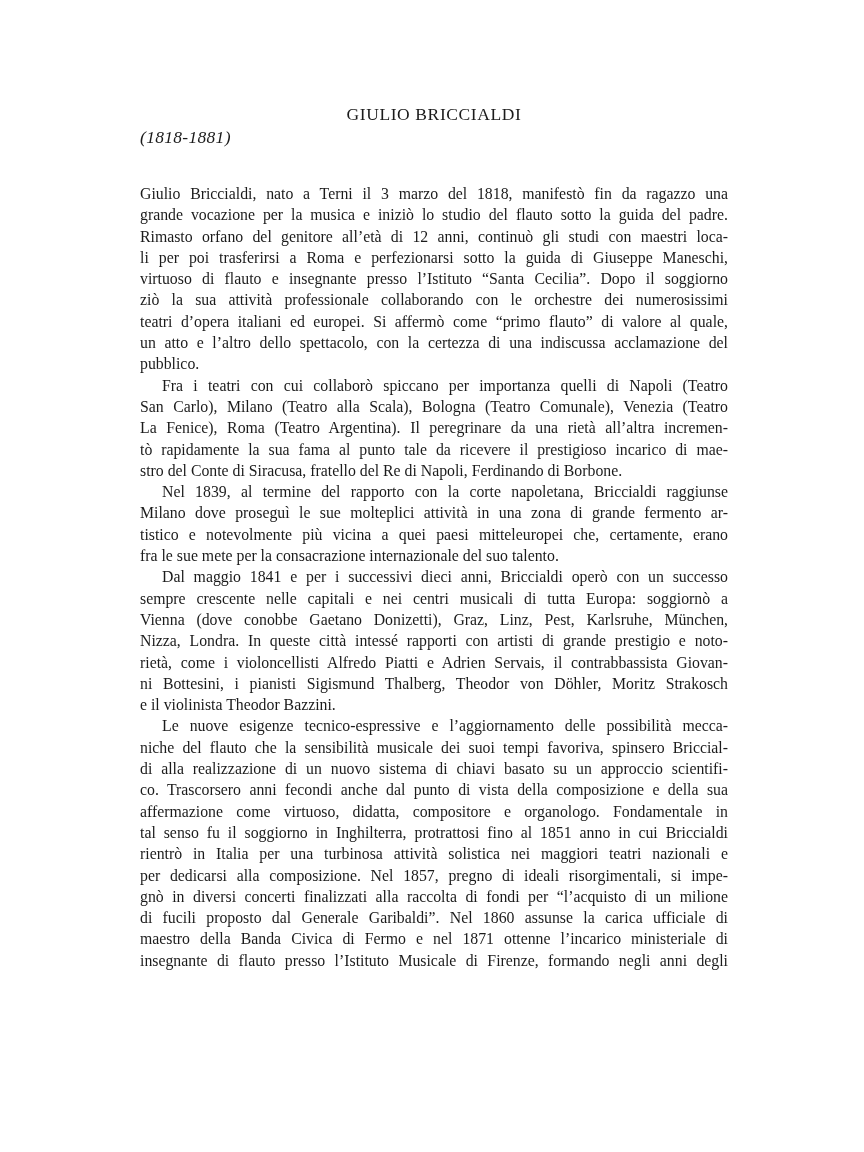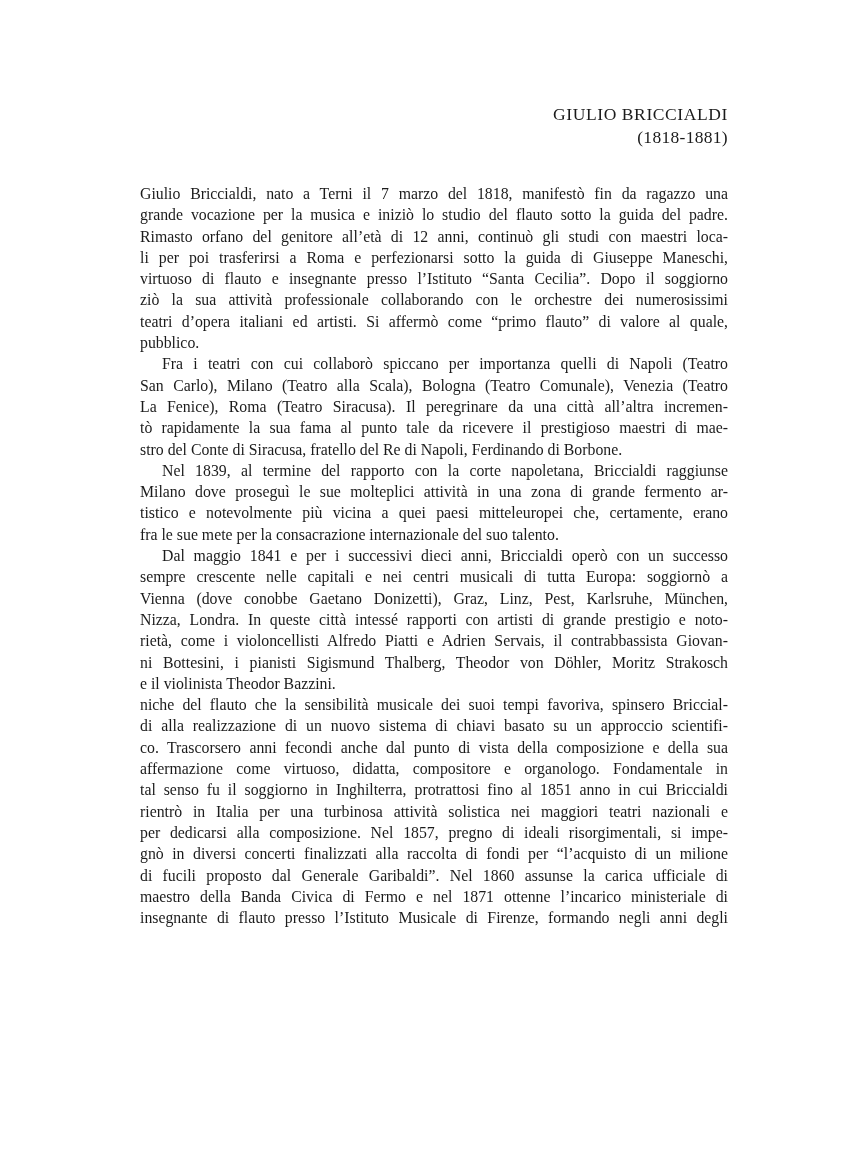"GIULIO BRICCIALDI" .title { text-align: right -> center }
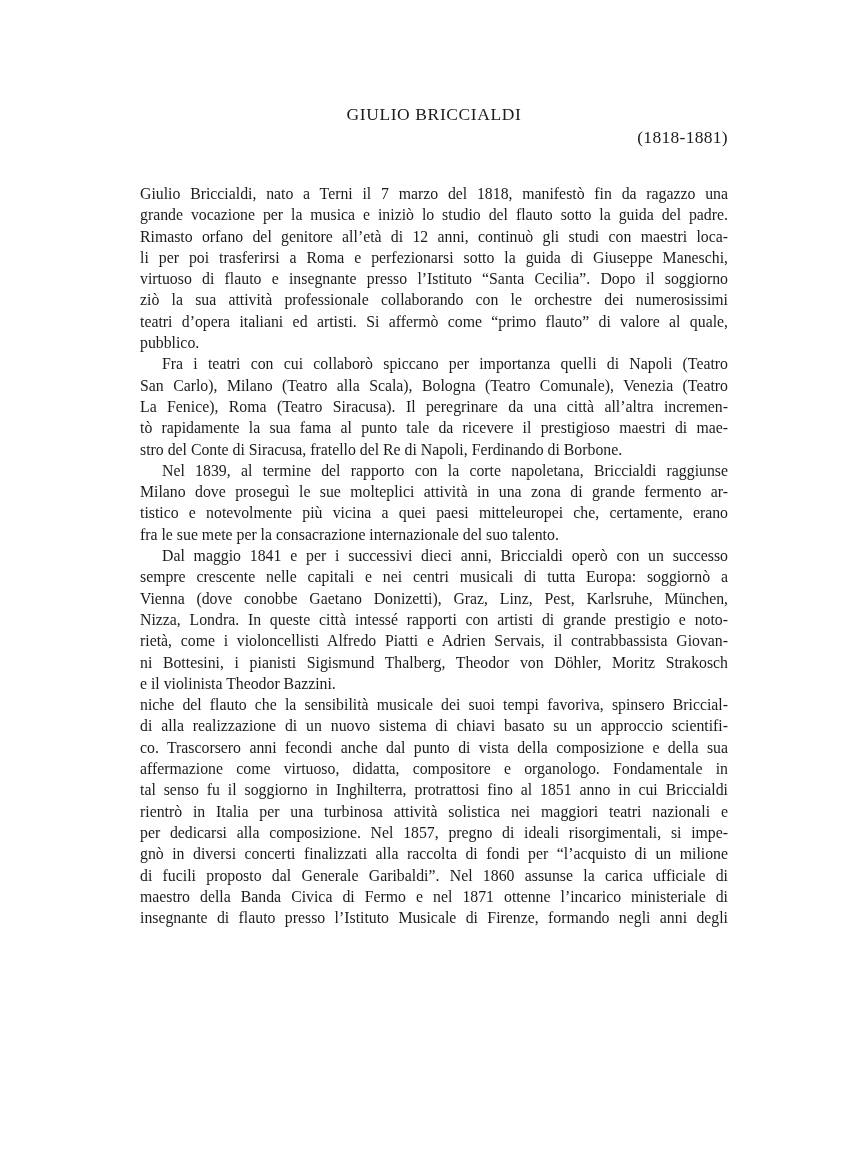"(1818-1881)" .subtitle { font-style: none -> italic; text-align: right -> left }
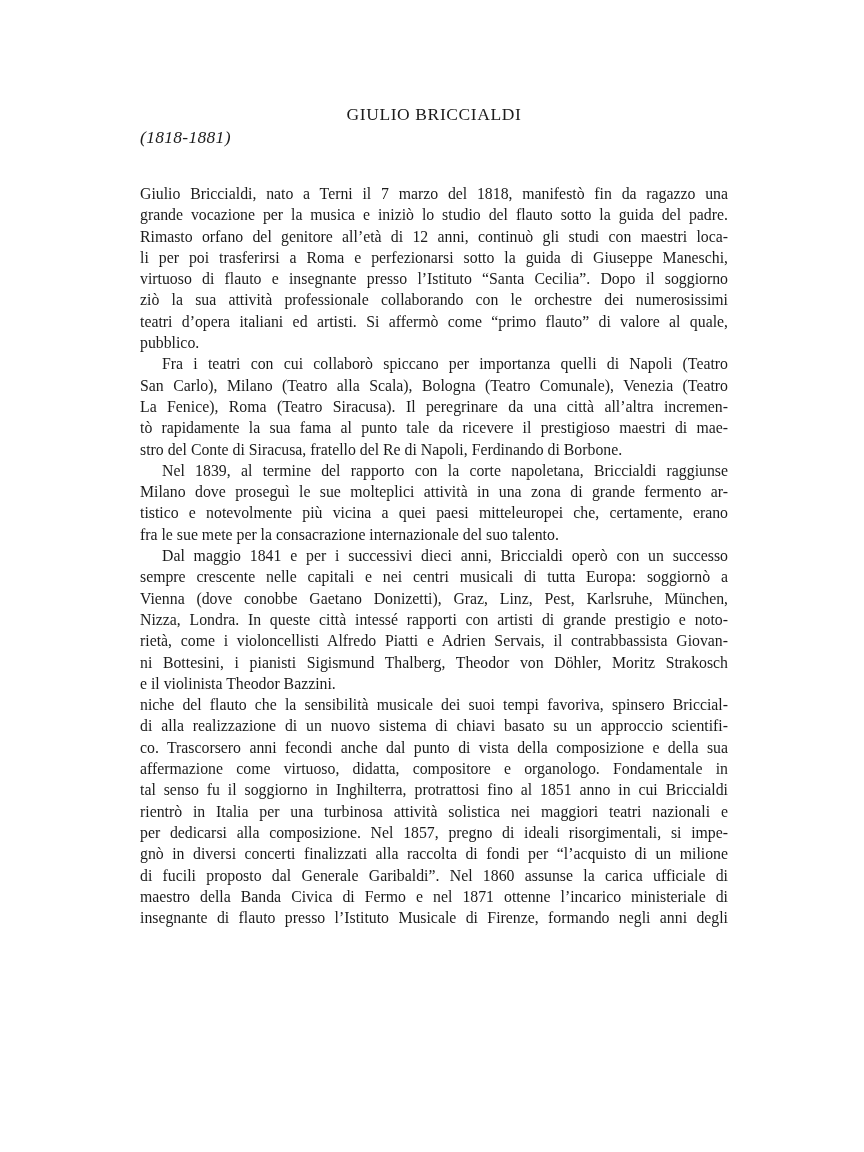"Giulio Briccialdi, nato a Terni" div.line { text: 7 -> 3 }
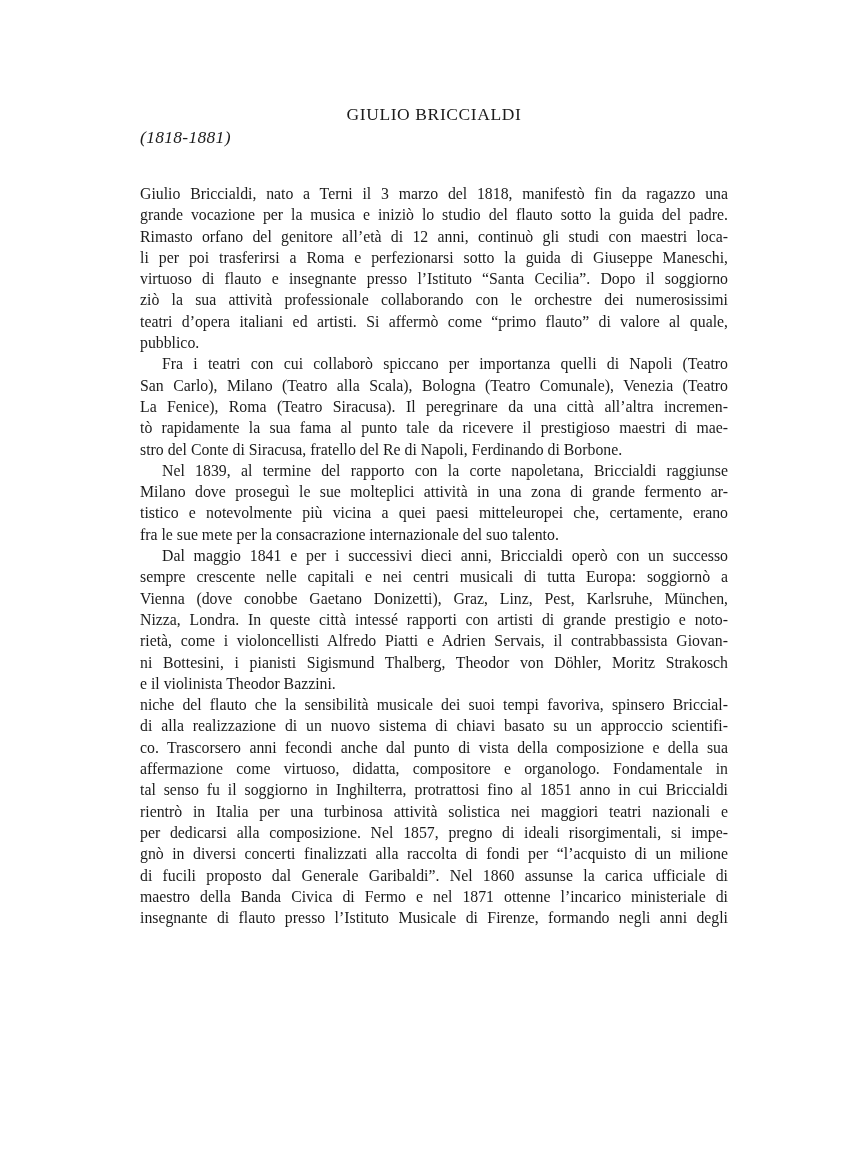"teatri d’opera italiani ed artisti." div.line { text: artisti -> europei }
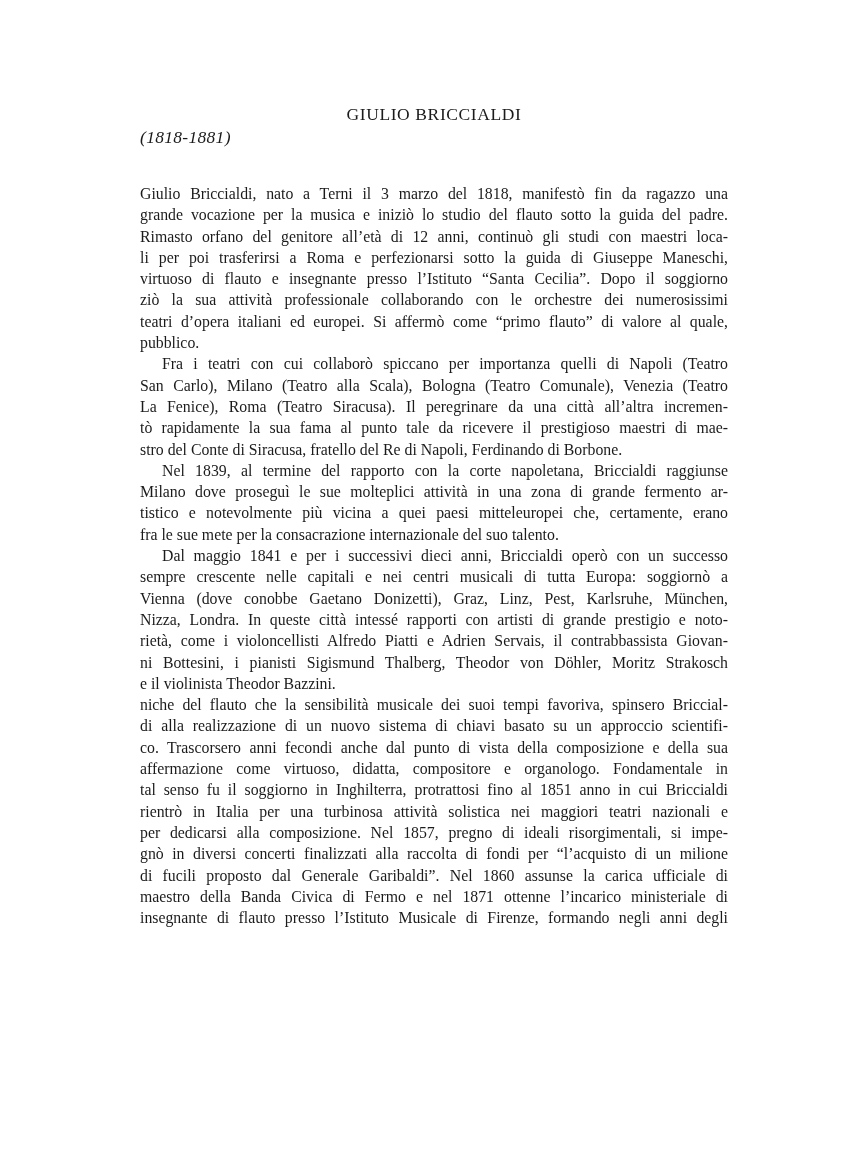"un atto e l’altro dello" div.line { html: none -> <div>un atto e l’altro dello spettacolo, con la certezza di una indiscussa acclamazione del</div> }
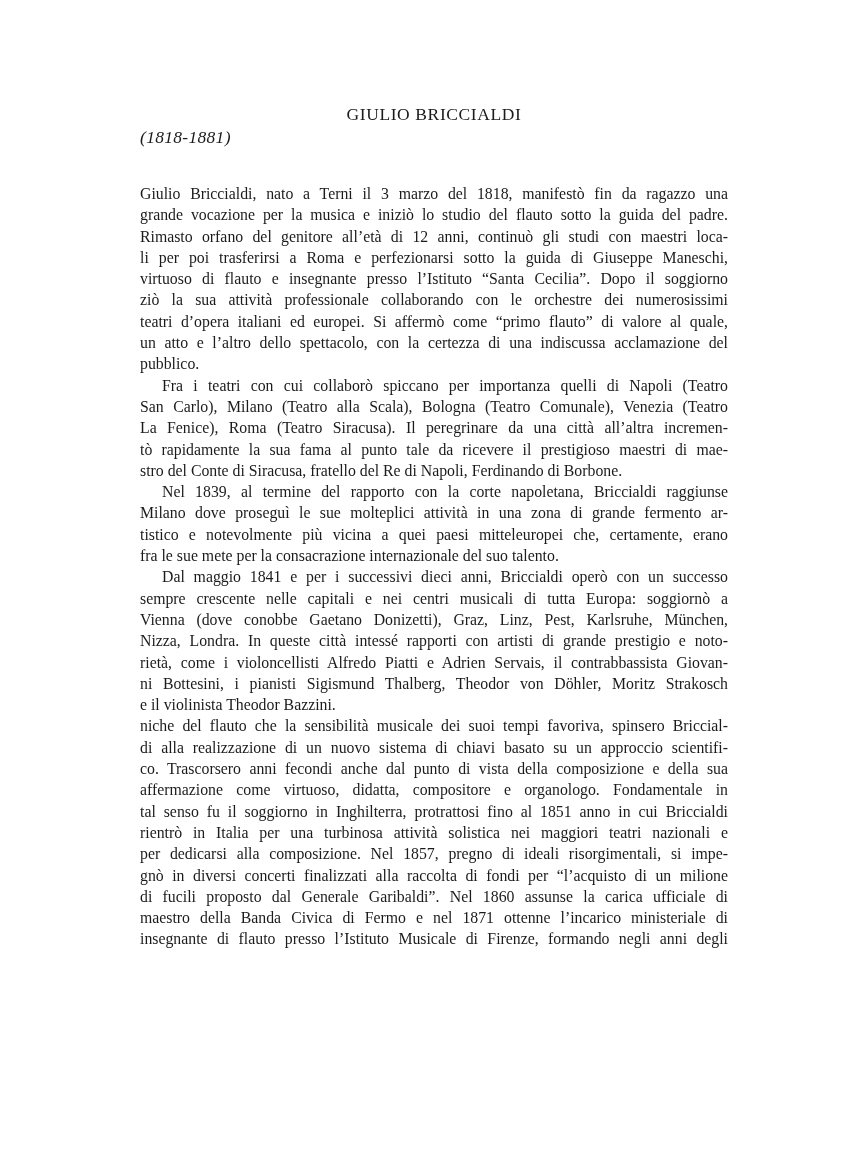"La Fenice), Roma (Teatro Siracusa)." div.line { text: Siracusa). Il peregrinare da una città -> Argentina). Il peregrinare da una rietà }
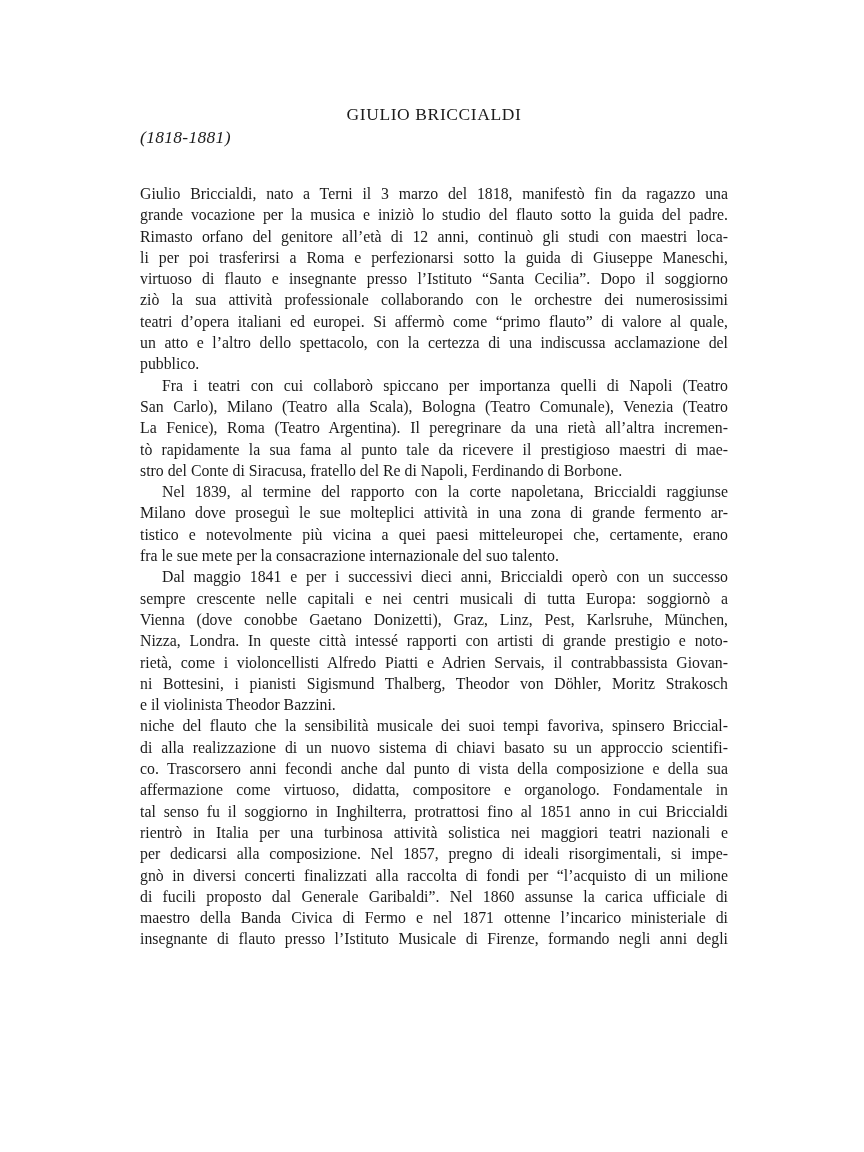"tò rapidamente la sua fama" div.line { text: maestri -> incarico }
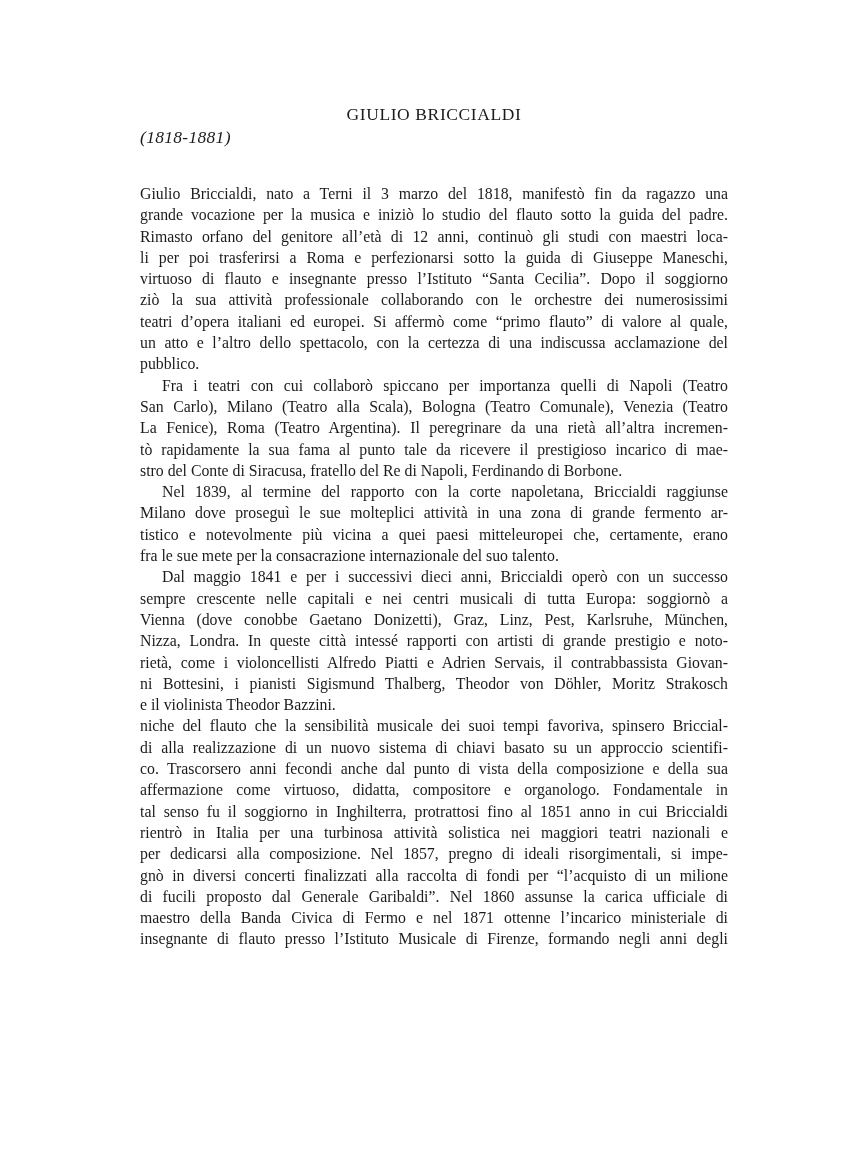"Le nuove esigenze tecnico-espressive e" div.line { html: none -> <div>Le nuove esigenze tecnico-espressive e l’aggiornamento delle possibilità mecca-</div> }
